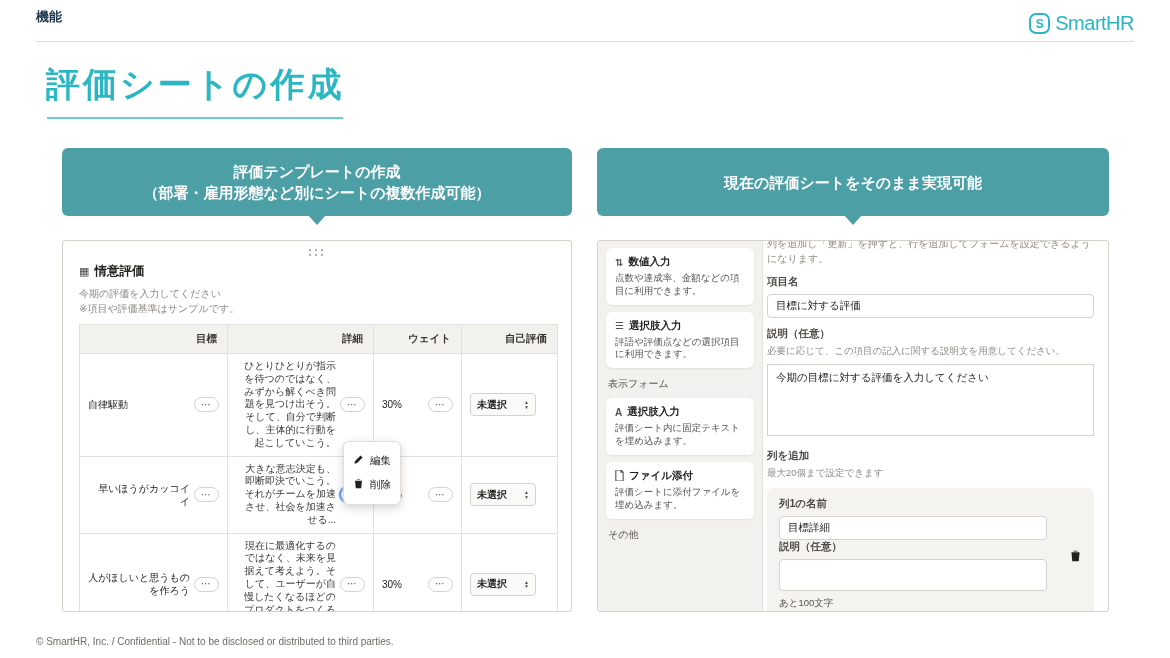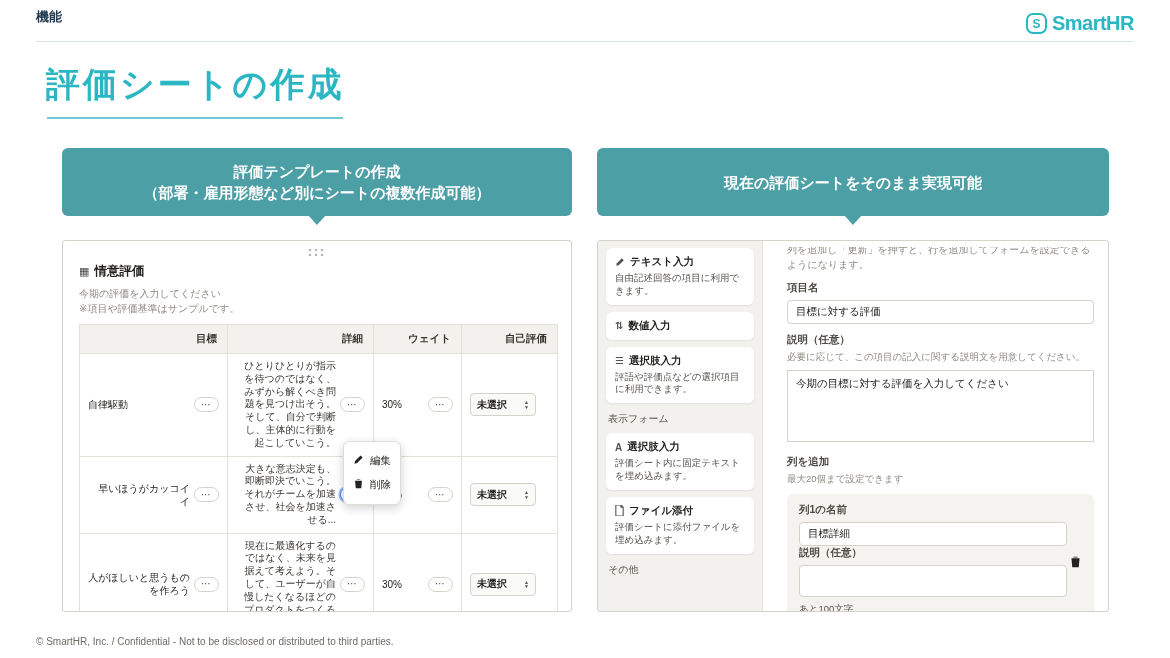"SmartHR" .logo-text { font-weight: bold -> normal }
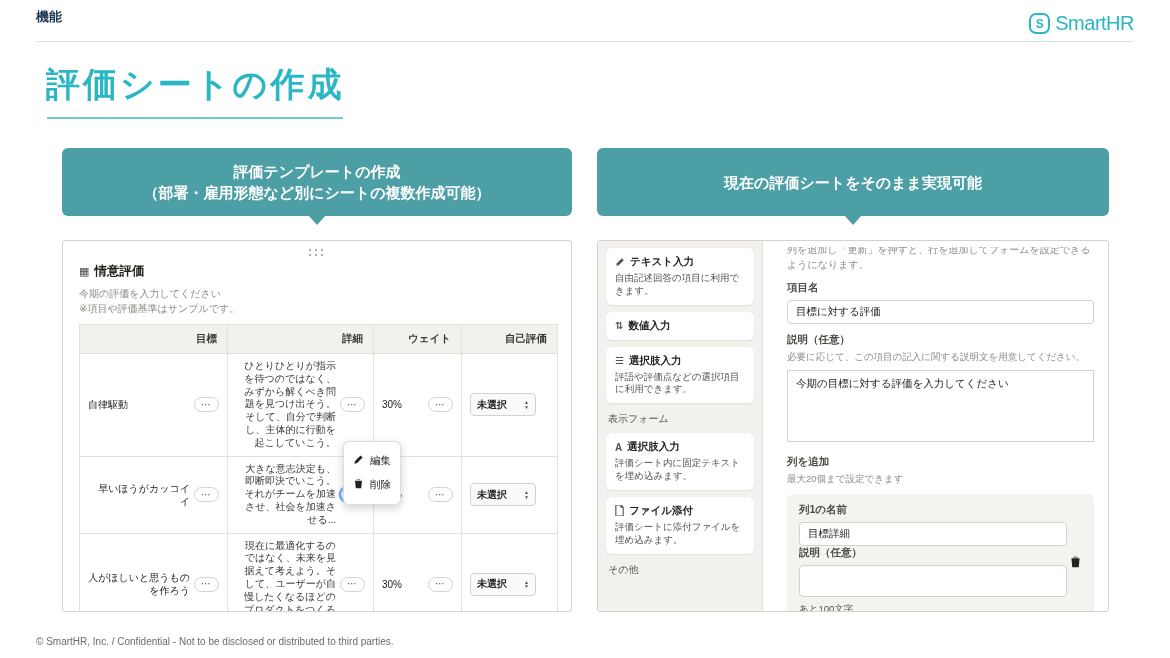"列を追加し「更新」を押すと、行を追加してフォームを設定できるようになります。" .builder-main { margin-top: 6px -> none; padding: 0 14px 0 24px -> 0 14px 0 4px }
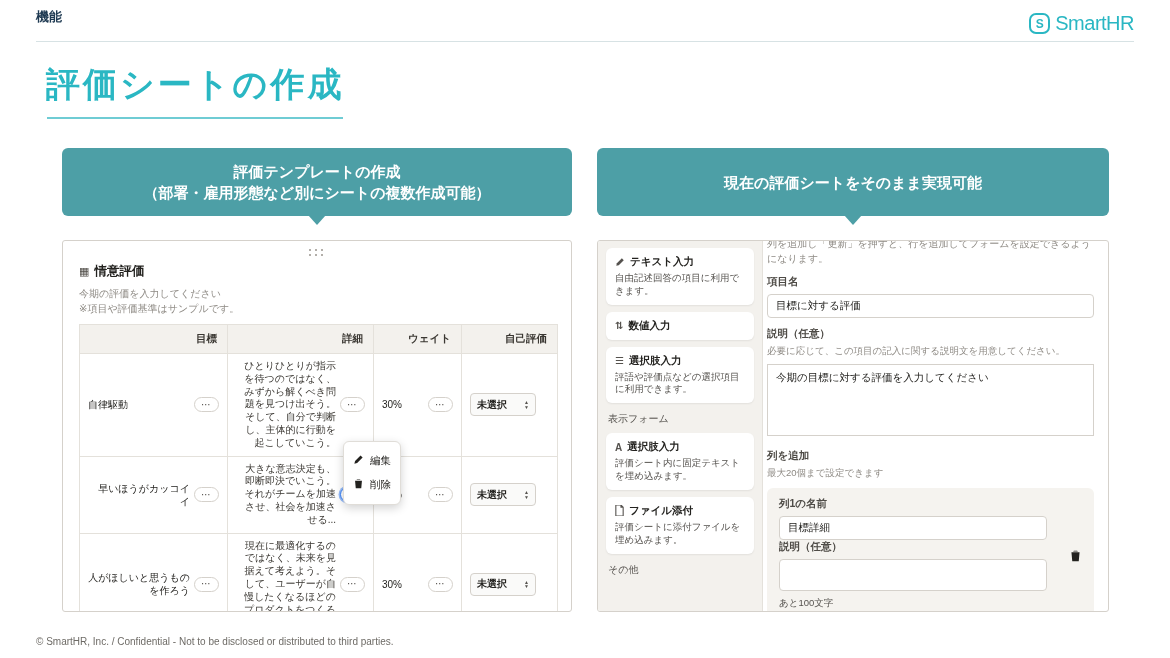"テキスト入力" div.palette-card { html: <div> <div> <svg> <path></path> </svg> <span>テキスト入力</span> </div> <div>自由記述回答の項目に利用できます。</div> </div> -> none }
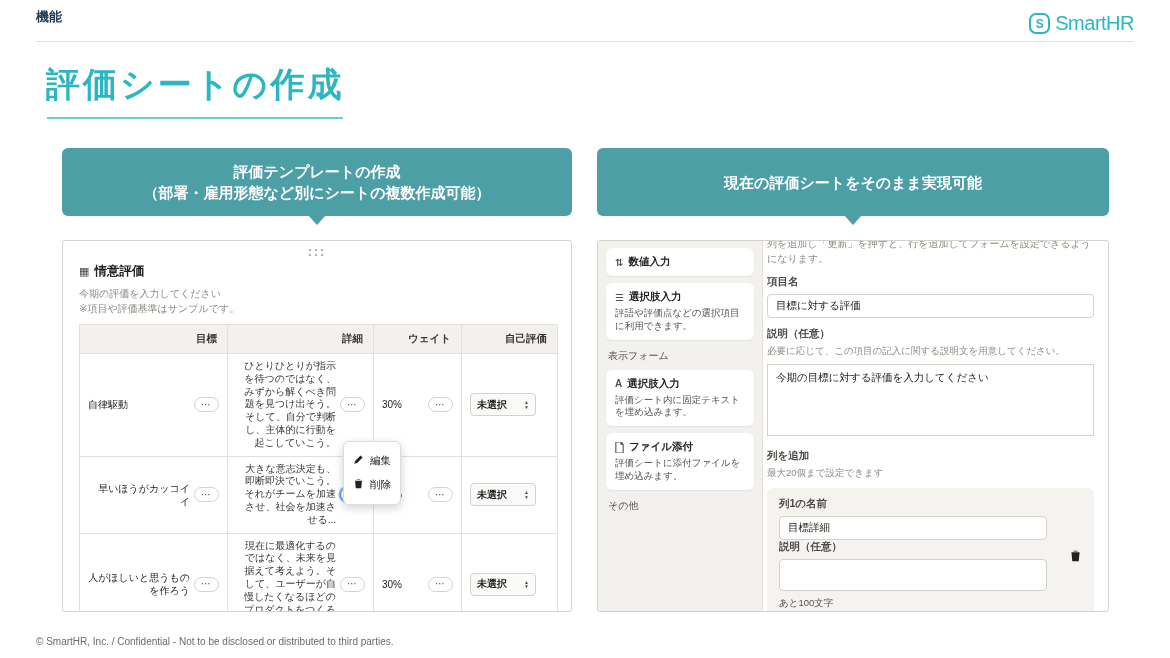"点数や達成率、金額などの項目に利用できます。" div.pc-desc { html: none -> <div>点数や達成率、金額などの項目に利用できます。</div> }
